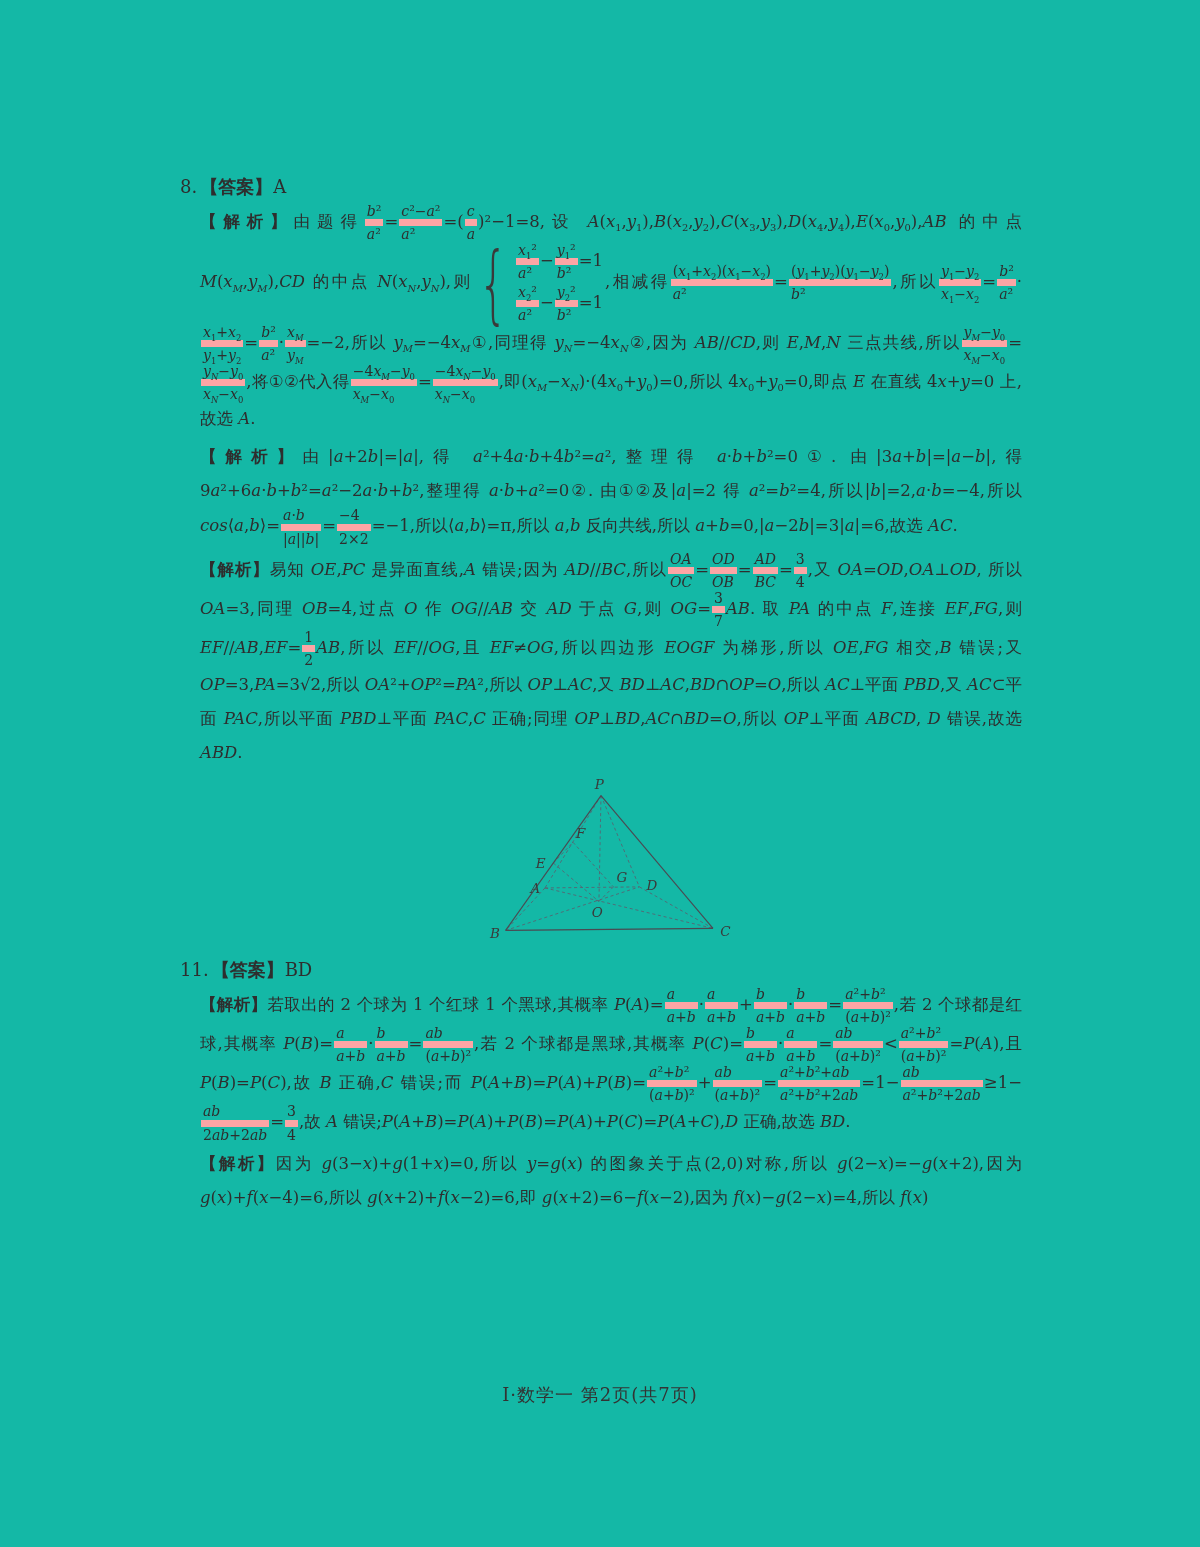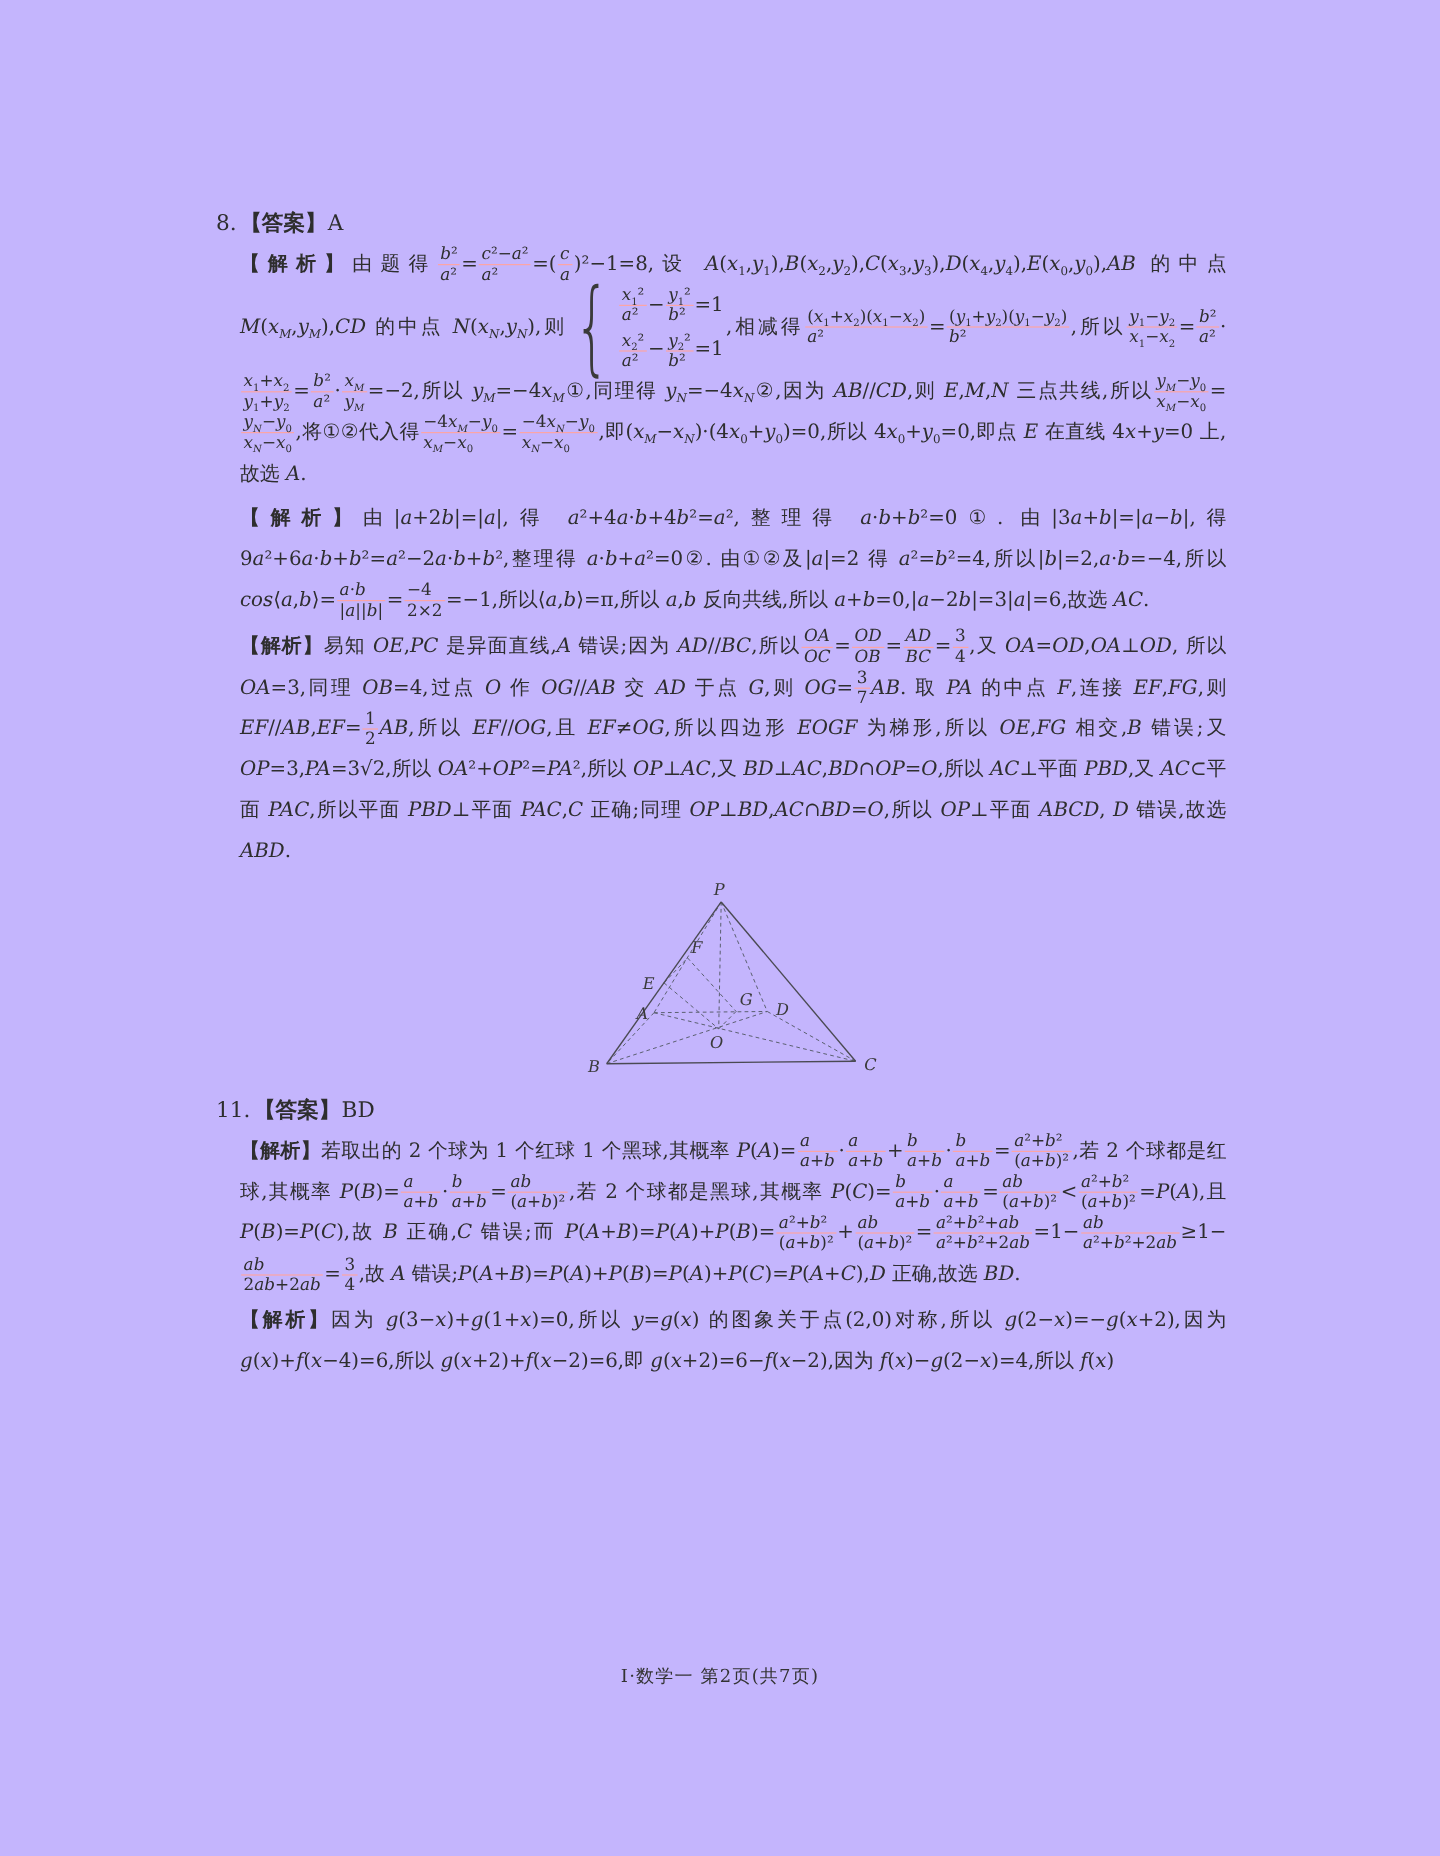"8. 【答案】A" .page { background: #c4b5fd -> #14b8a6 }
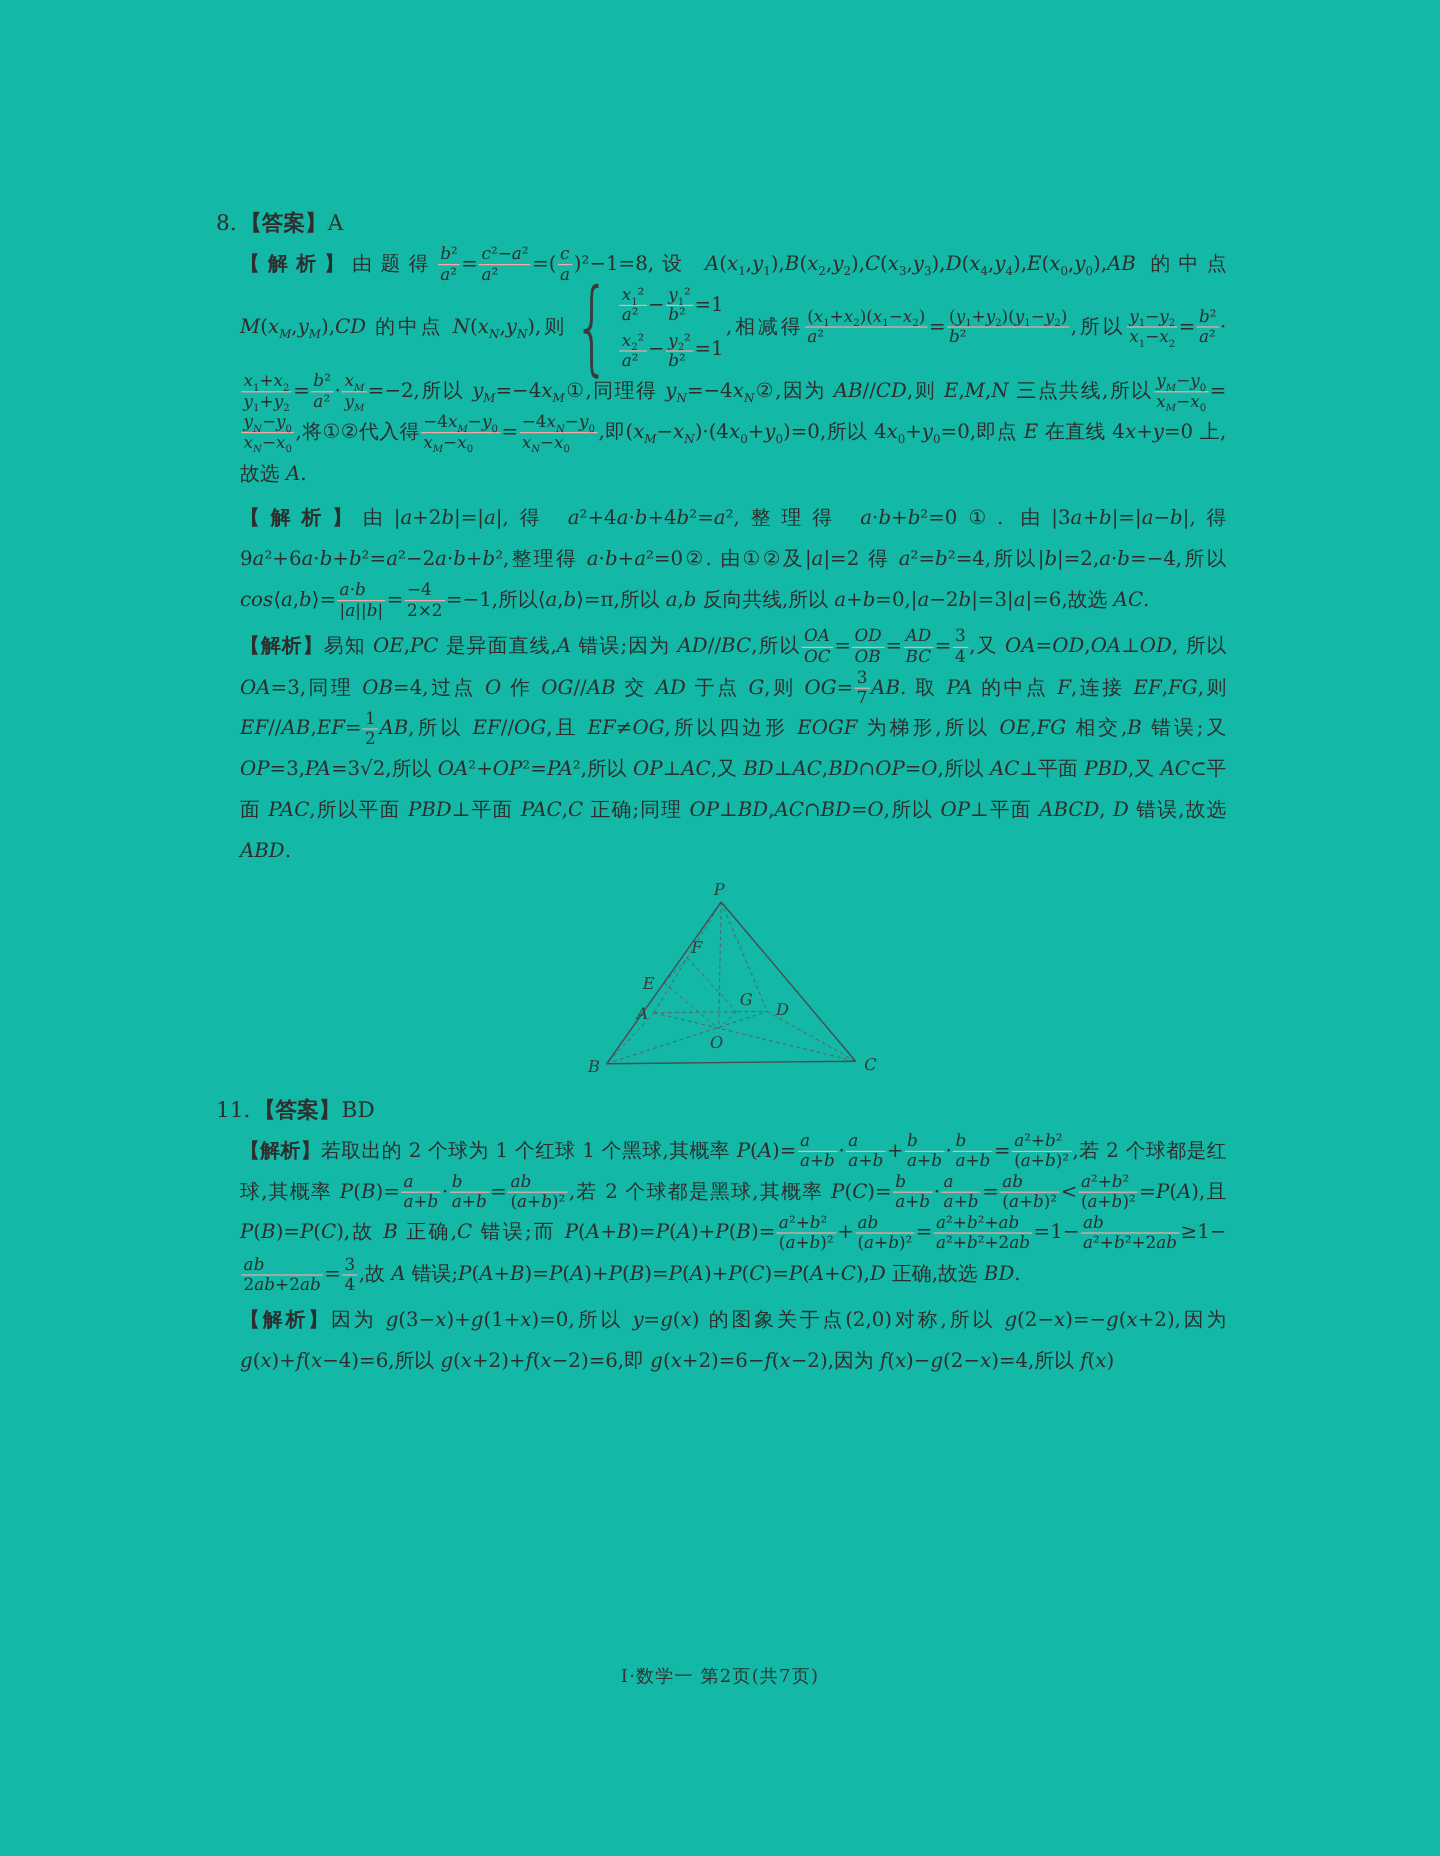"a²" .frac .den { border-top: 1px solid #fca5a5 -> 7px solid #fca5a5 }
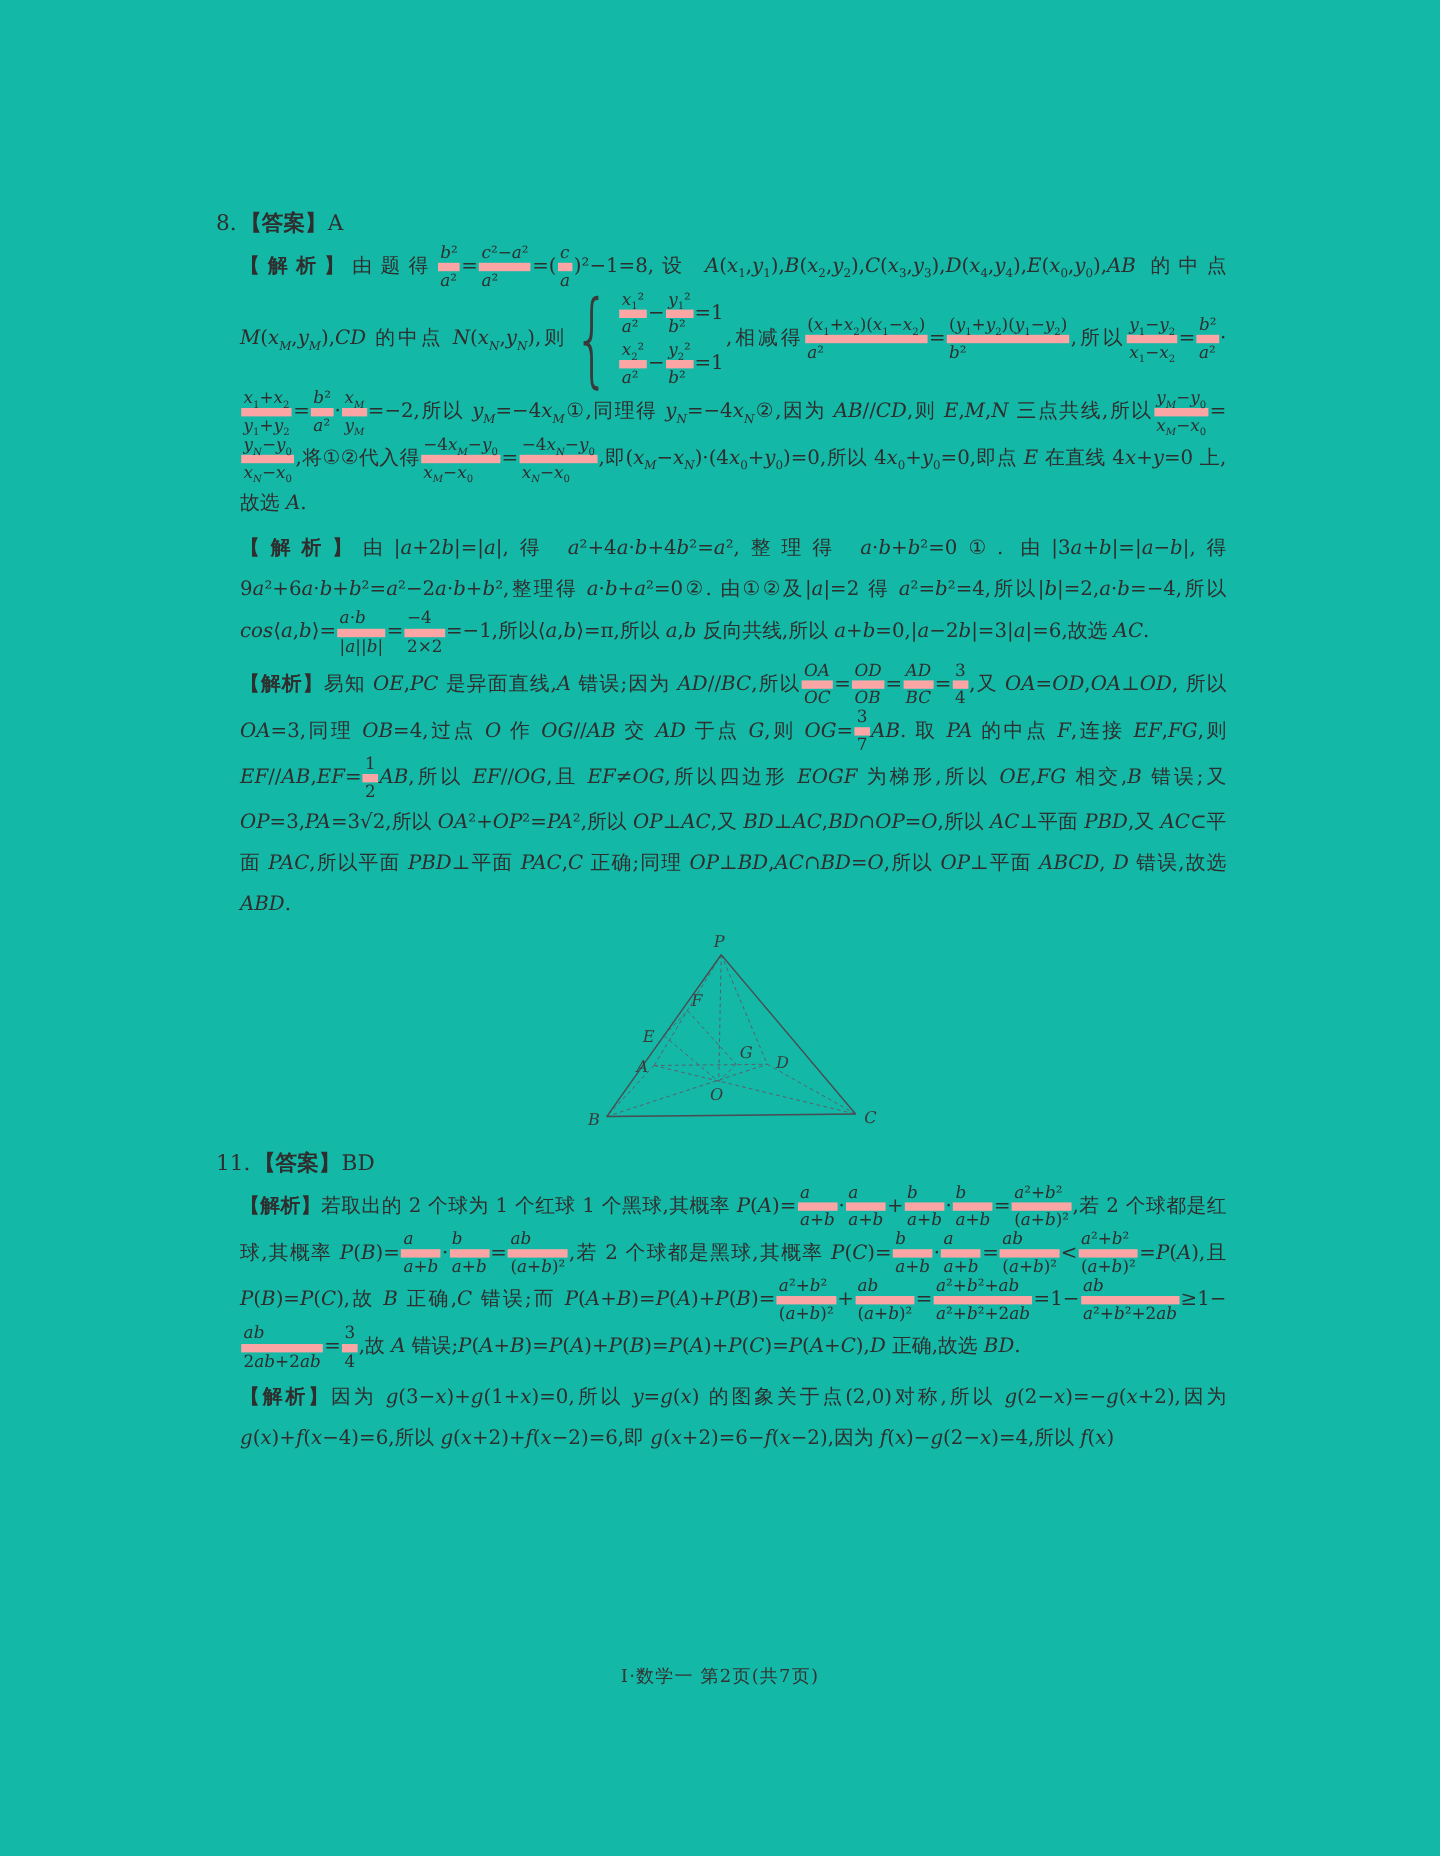"Ⅰ·数学一 第2页(共7页)" .footer { font-size: 15px -> 18px }
